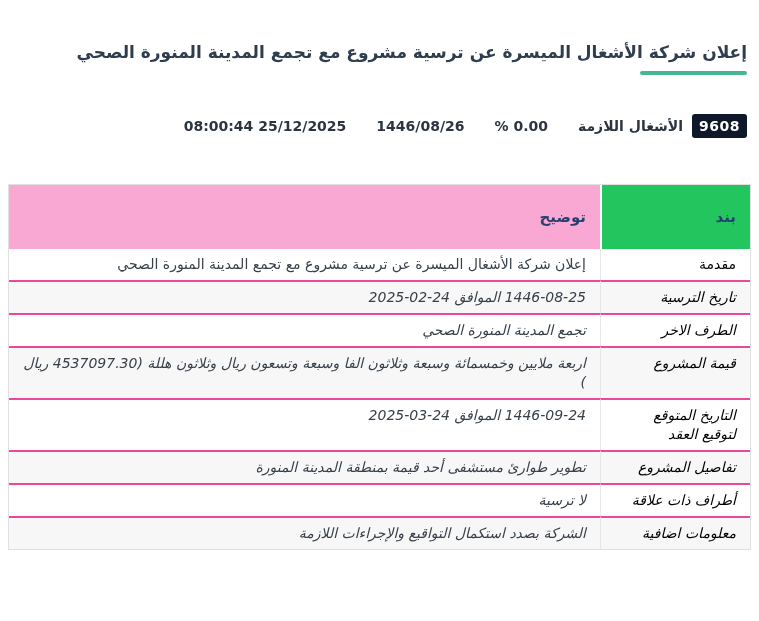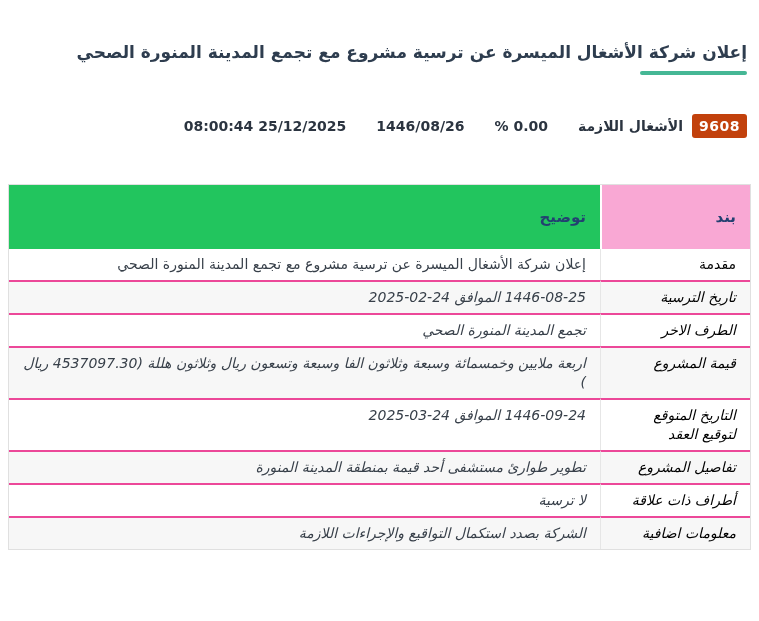"9608" span.symbol-badge { background: #c2410c -> #0f172a }
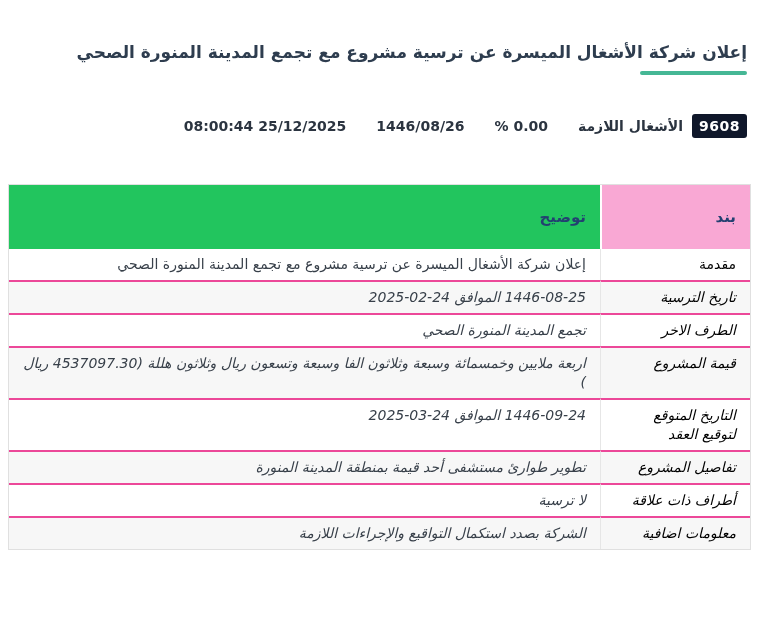"توضيح" th { background: #22c55e -> #f9a8d4 }
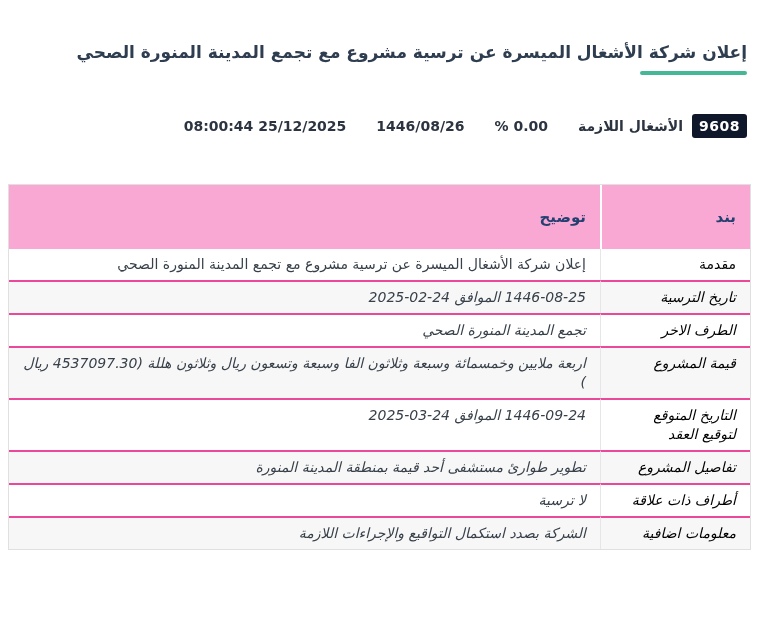"بند" th { background: #f9a8d4 -> #22c55e }
